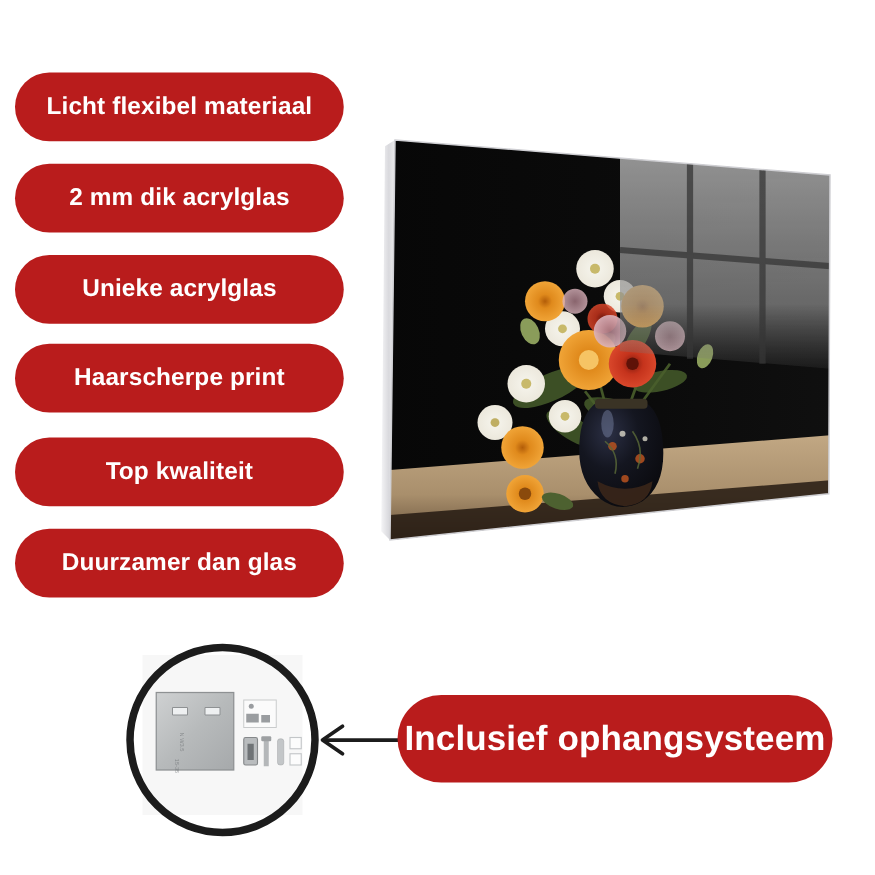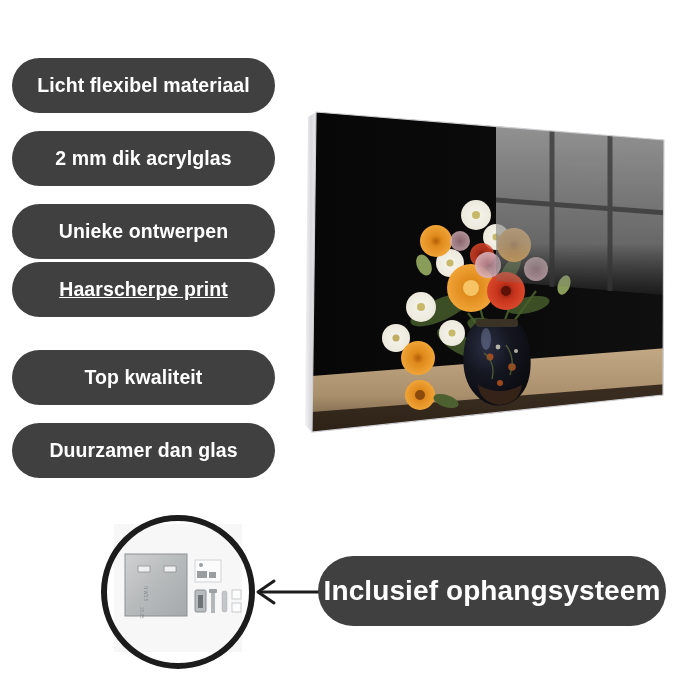"Licht flexibel materiaal" .pill { background: #404040 -> #b91c1c }
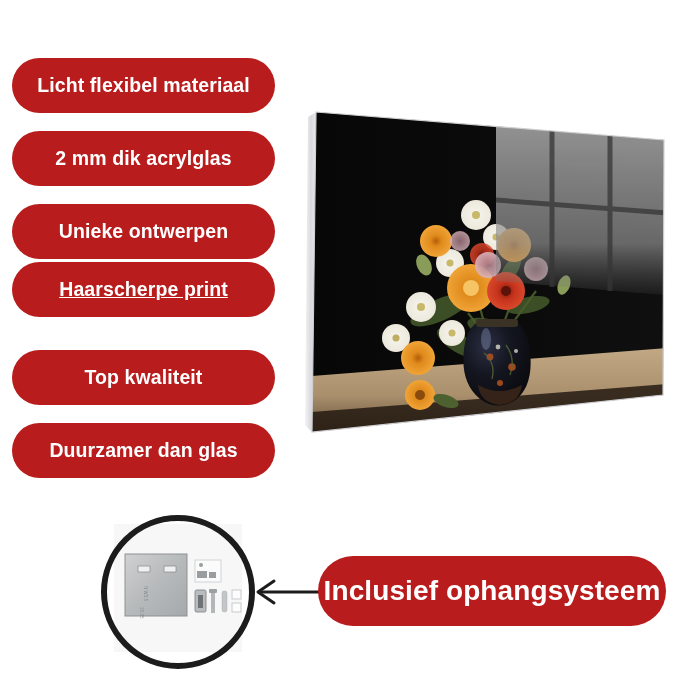"Unieke ontwerpen" span { text: ontwerpen -> acrylglas }
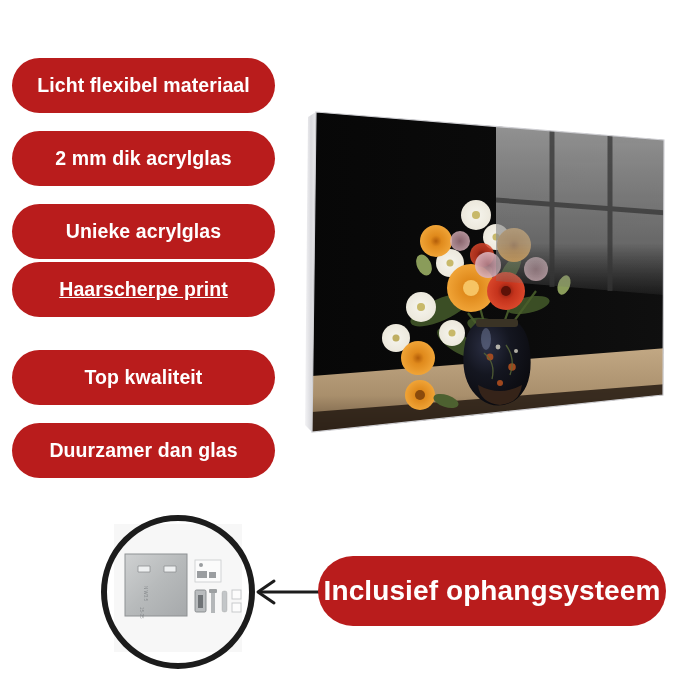"Haarscherpe print" .pill-4 { text-decoration: underline -> none; top: 262px -> 275px }
